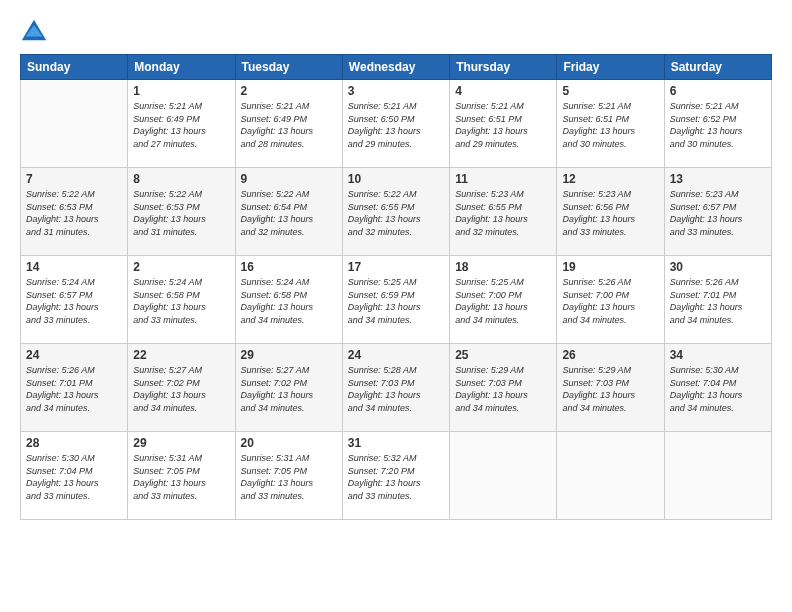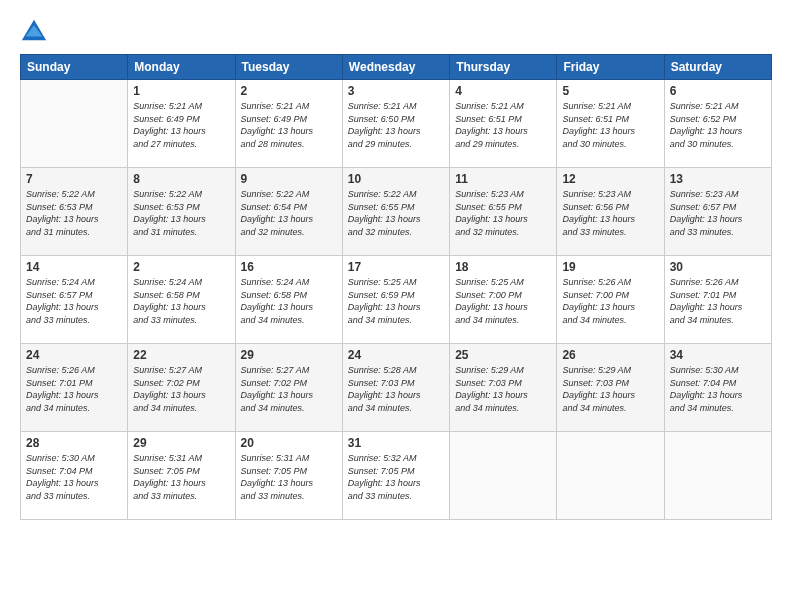"Sunrise: 5:32 AM" div.day-info { text: 7:05 -> 7:20 }
